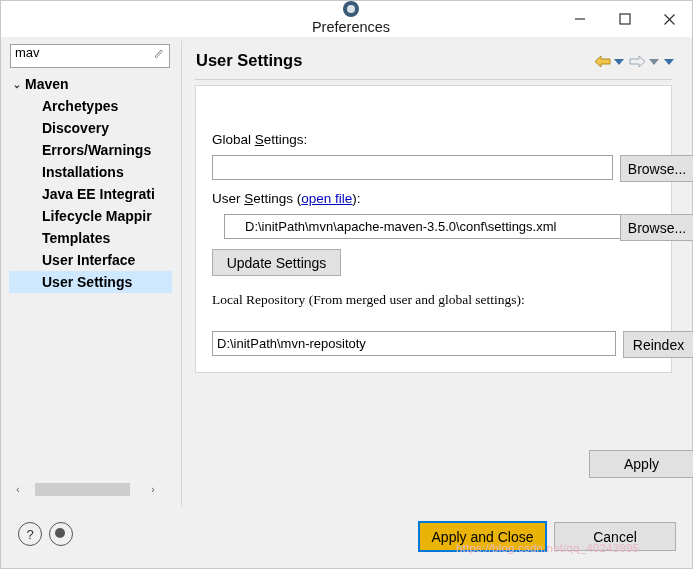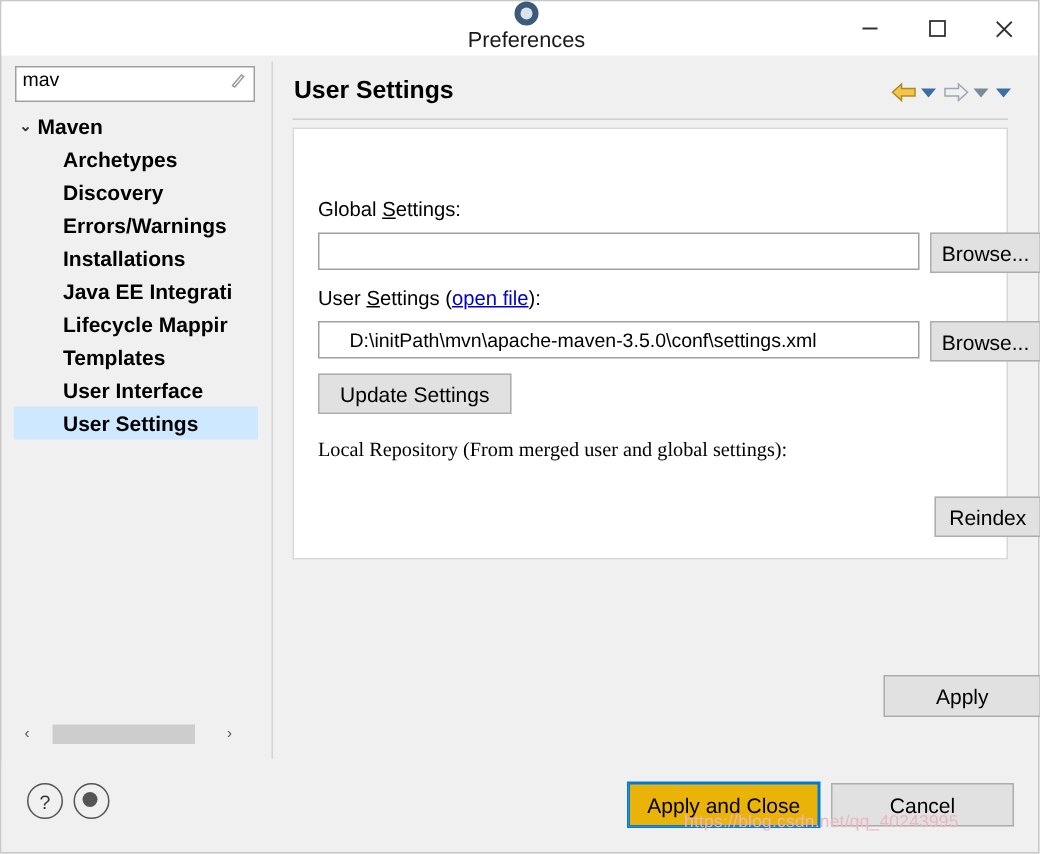"D:\initPath\mvn\apache-maven-3.5.0\conf\" div.text-input { left: 16px -> 28px }
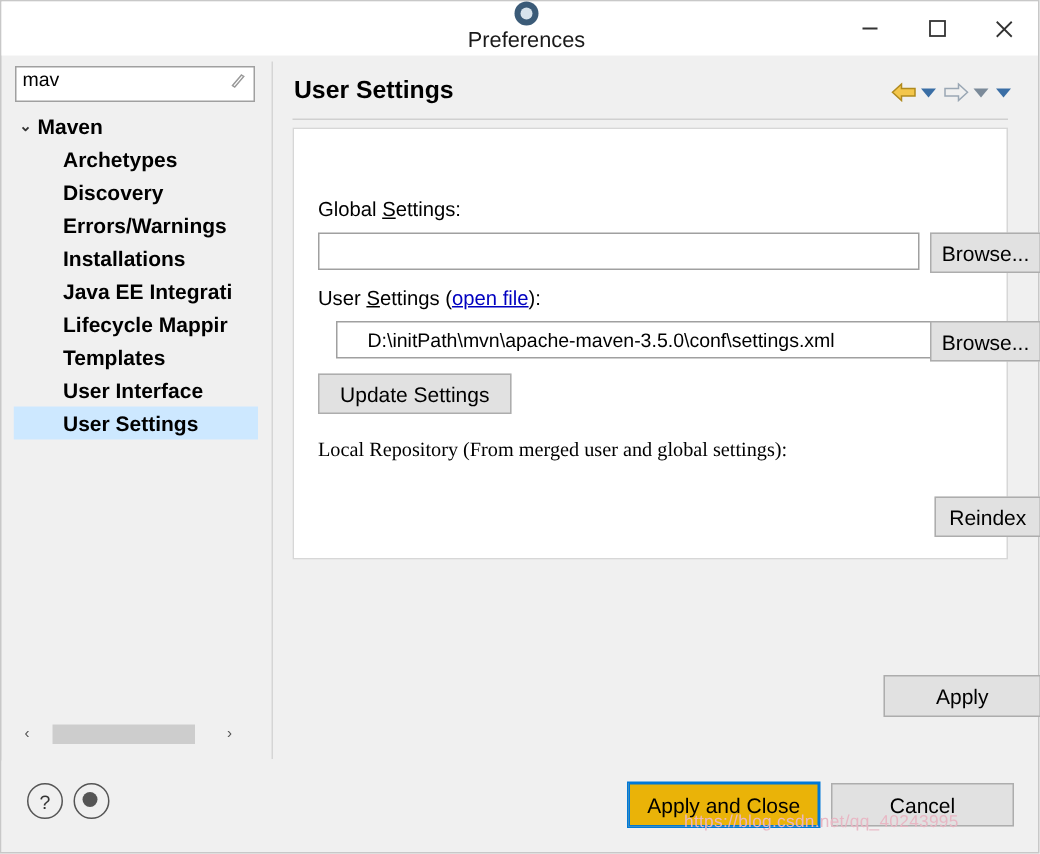"D:\initPath\mvn-repositoty" div.text-input { html: none -> <div>D:\initPath\mvn-repositoty</div> }
